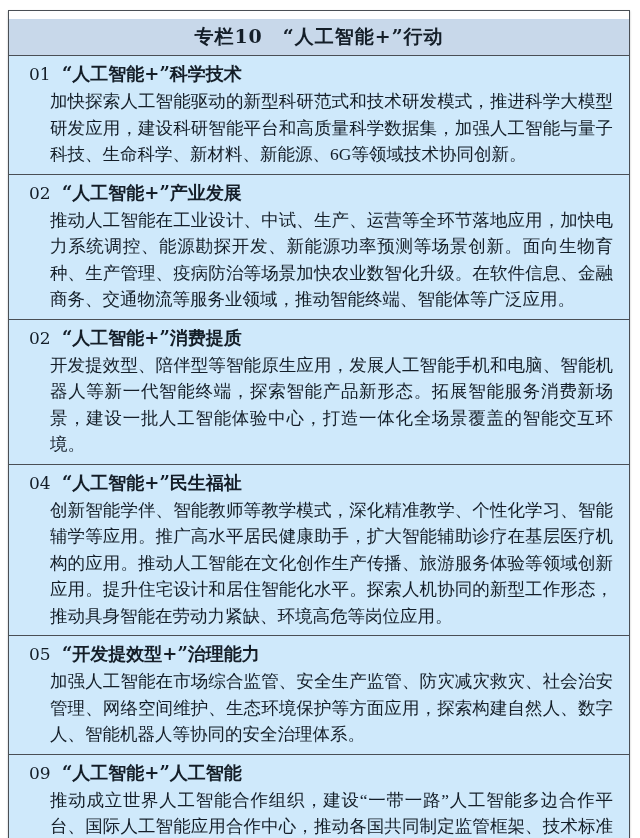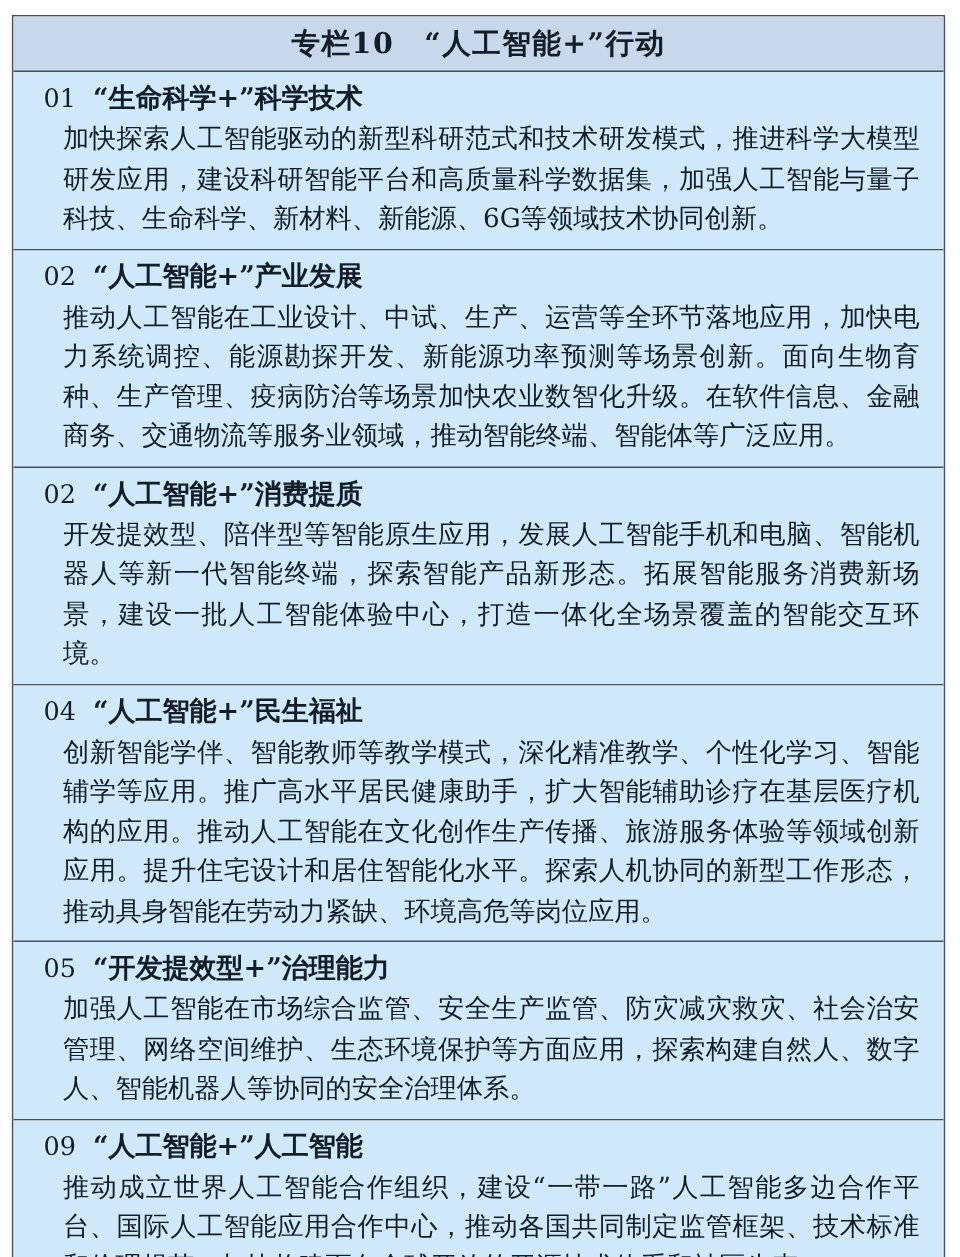"专栏10 “人工智能+”行动" .panel-header { margin-top: none -> 8px }
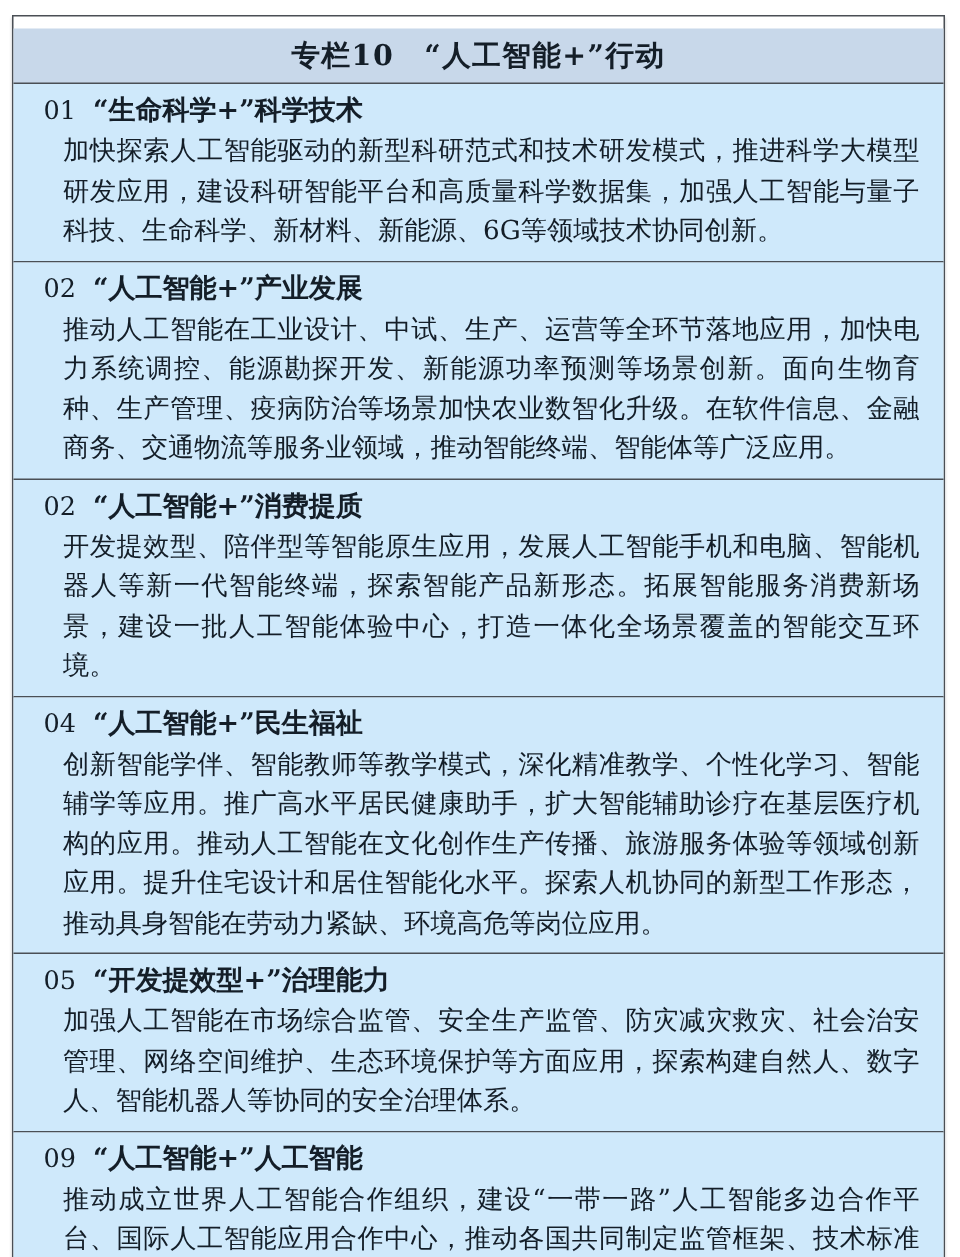"“生命科学+”科学技术" span.sec-title { text: 生命科学+ -> 人工智能+ }
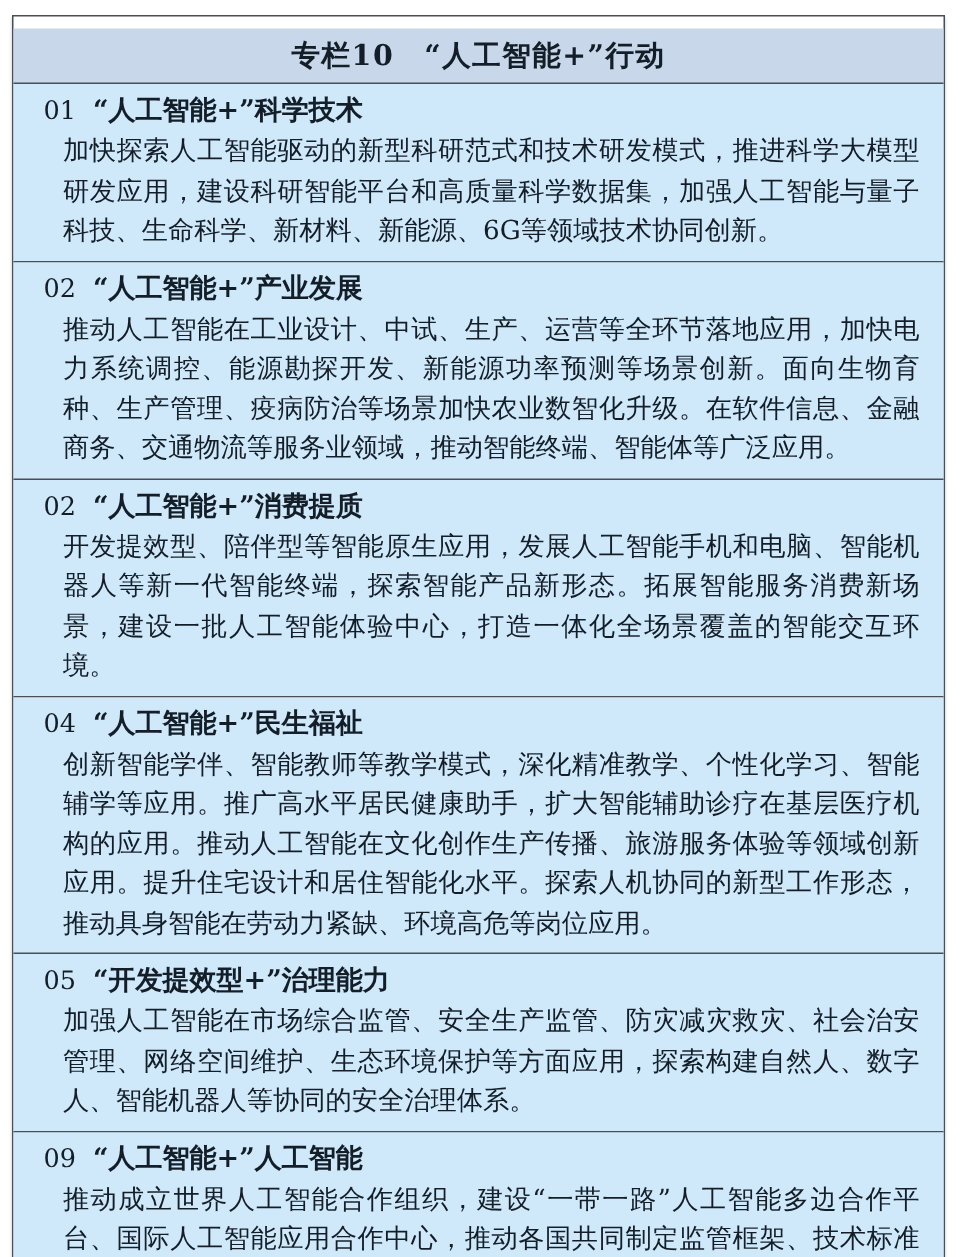"加快探索人工智能驱动的新型科研范式和技术研发模式，推进科学大模型研发应用，建设科" .sec-body { font-family: none -> Liberation Serif, serif; margin: 0 0 0 13px -> 0 0 0 21px }
